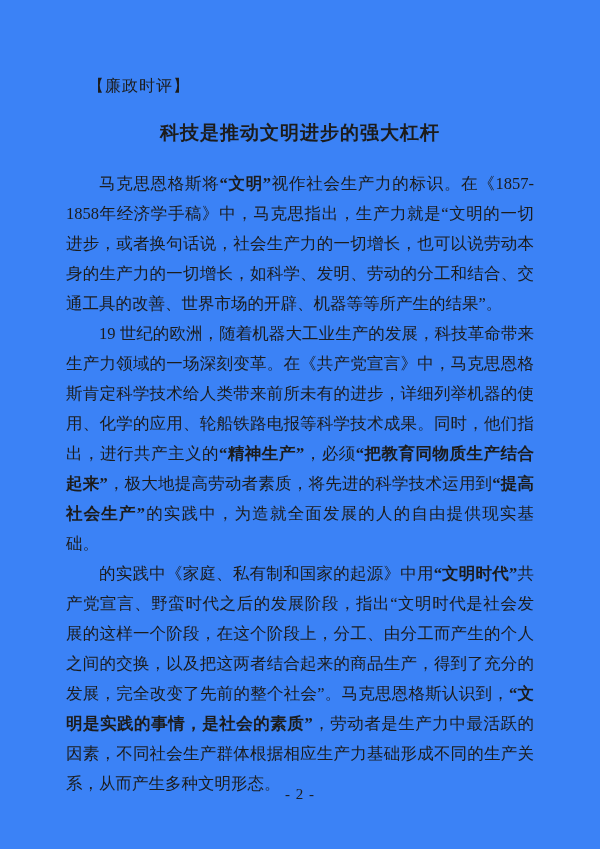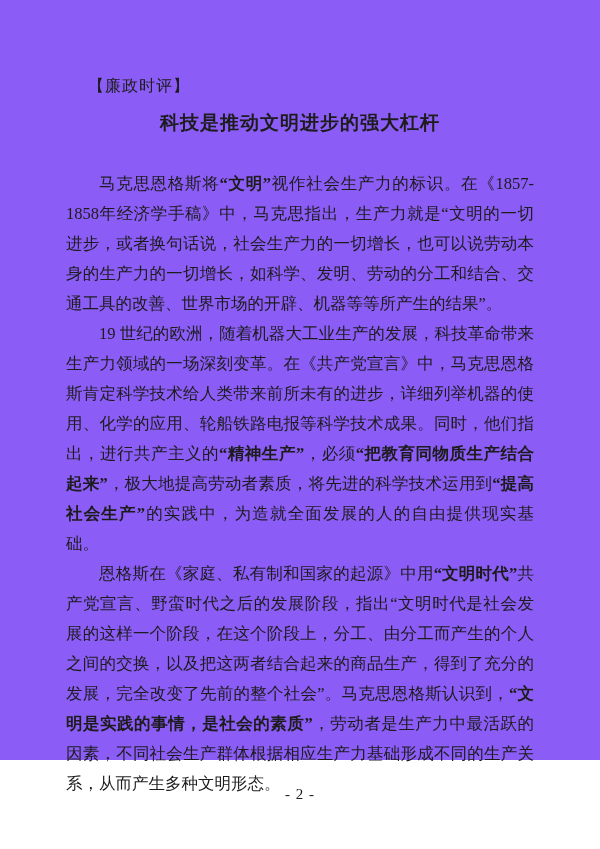"【廉政时评】" .page { background: #8b5cf6 -> #3b82f6; height: 760px -> 849px }
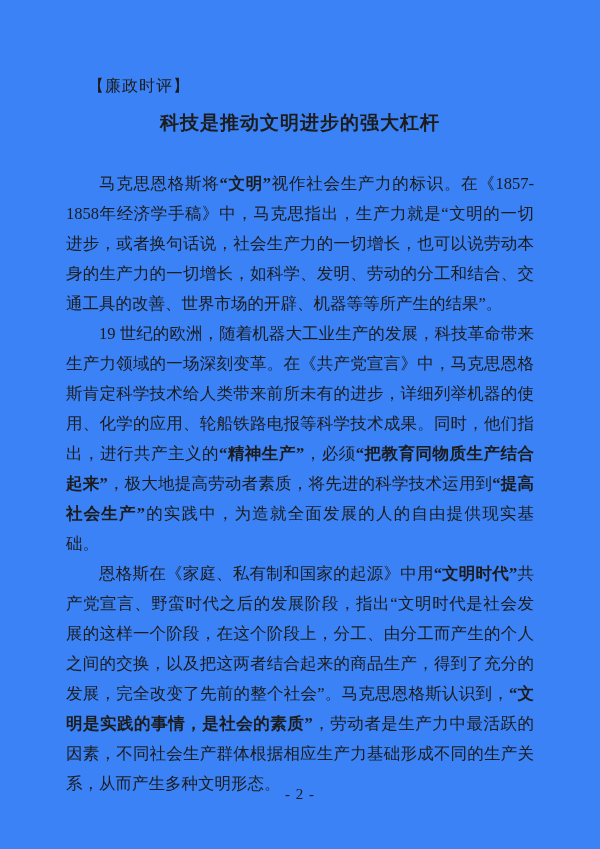"科技是推动文明进步的强大杠杆" .title { top: 110px -> 120px }
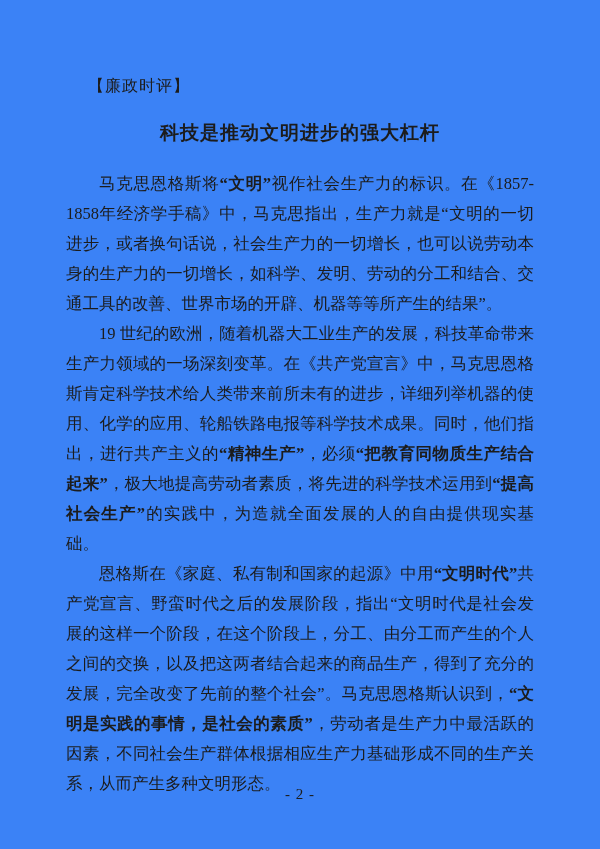"恩格斯在《家庭、私有制和国家的起源》中用" span.run-normal { text: 恩格斯在 -> 的实践中 }
